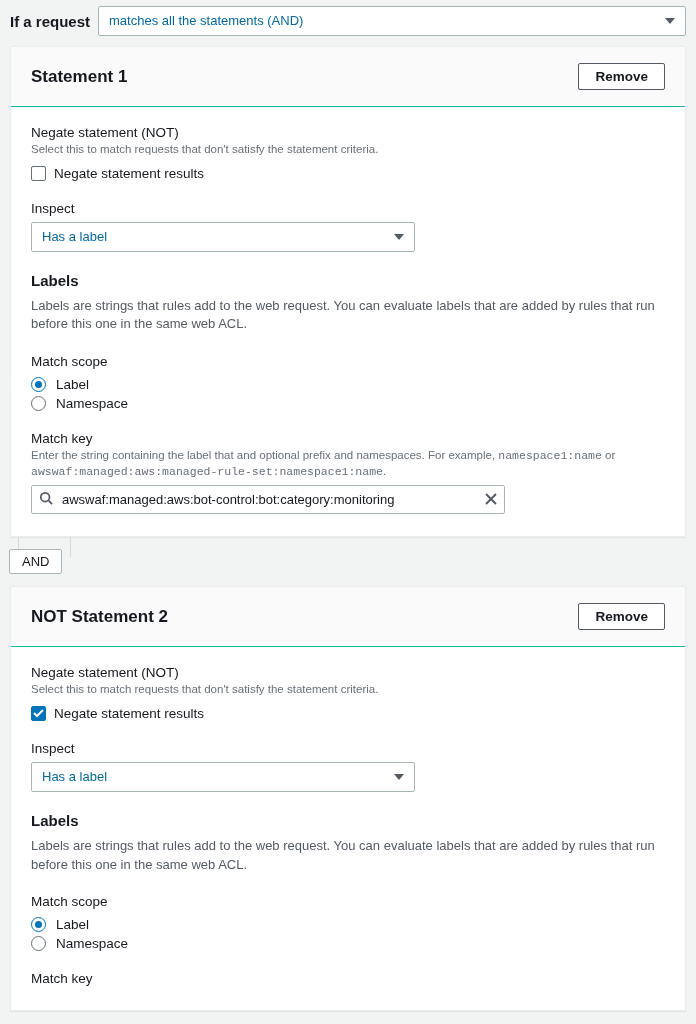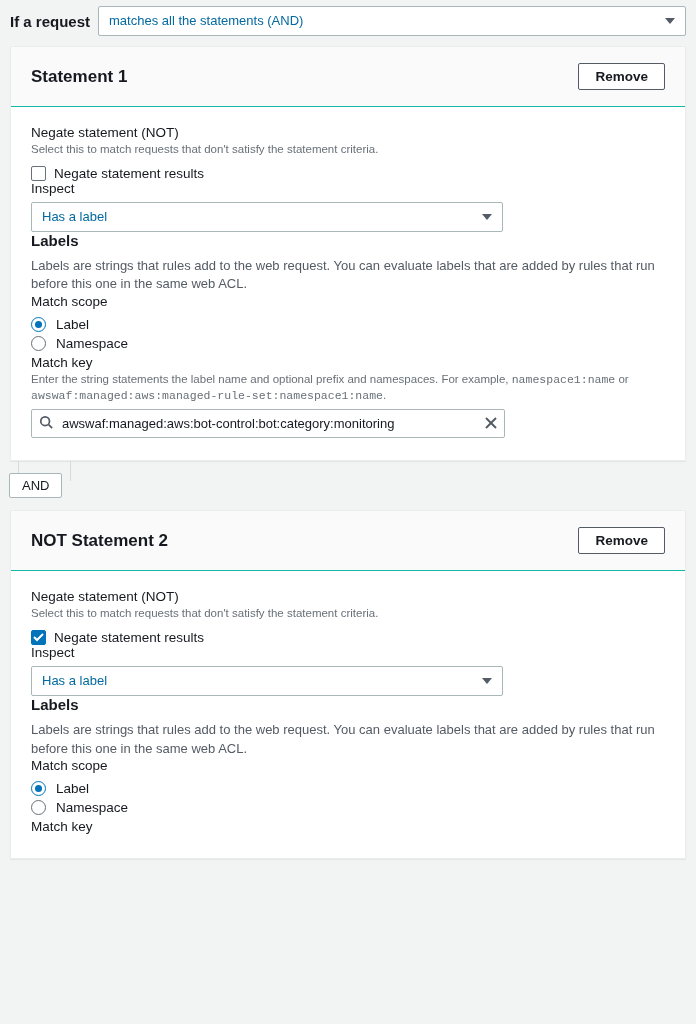"Inspect" .block { margin-top: none -> 20px }
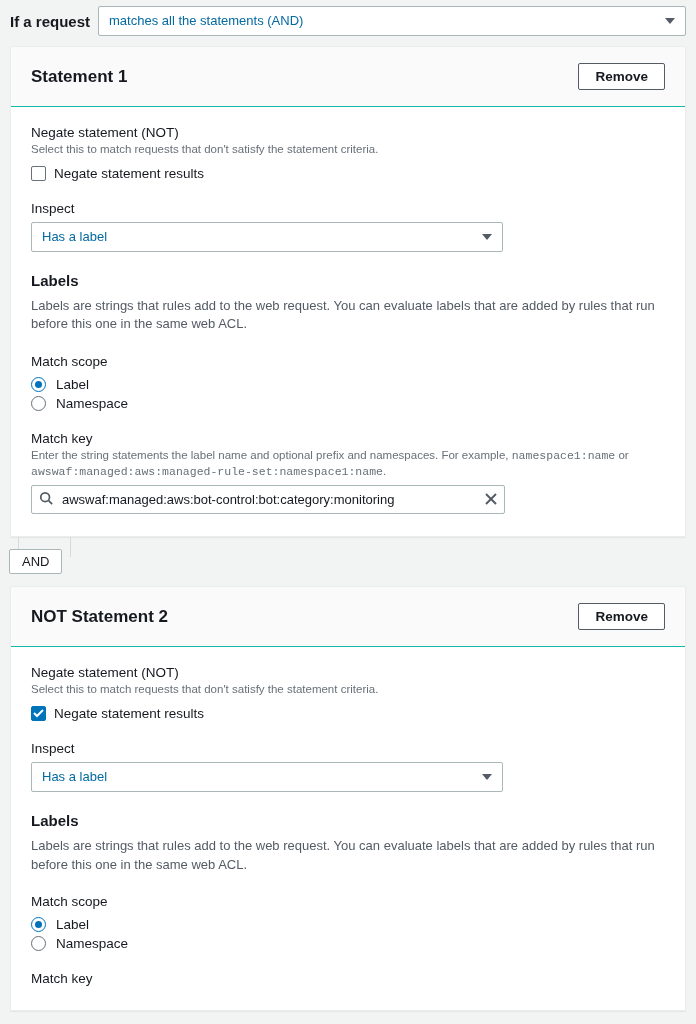"Has a label" .select-box.inner { width: 472px -> 384px }
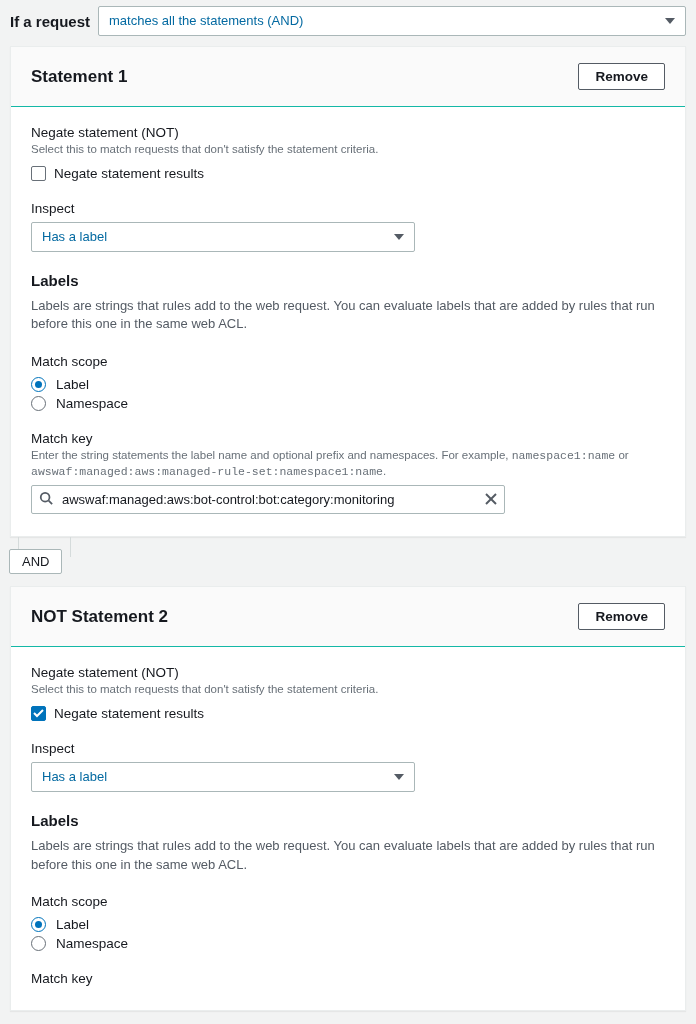"Enter the string statements the" span { text: statements the label name -> containing the label that }
